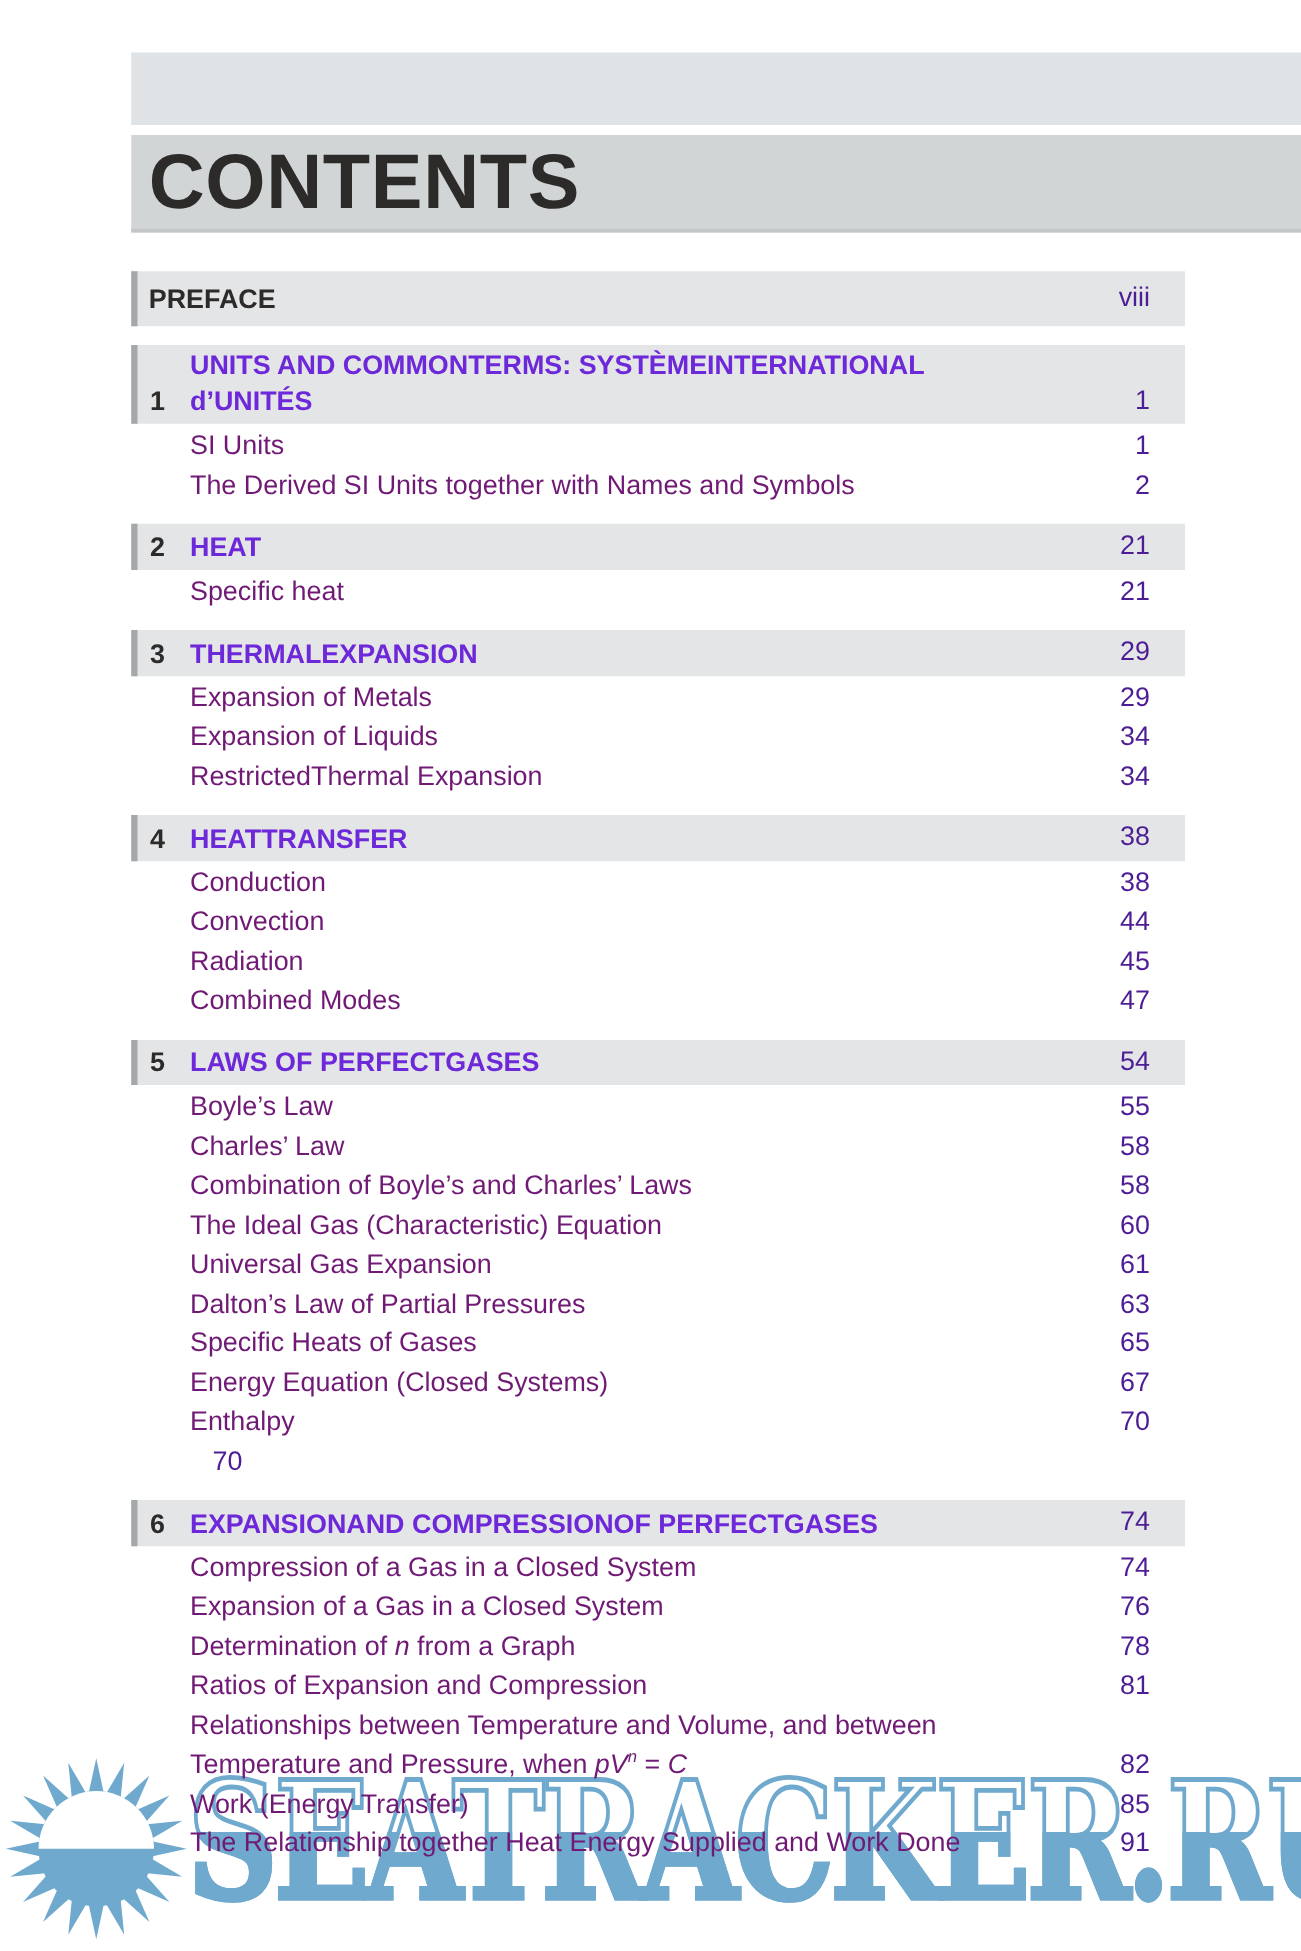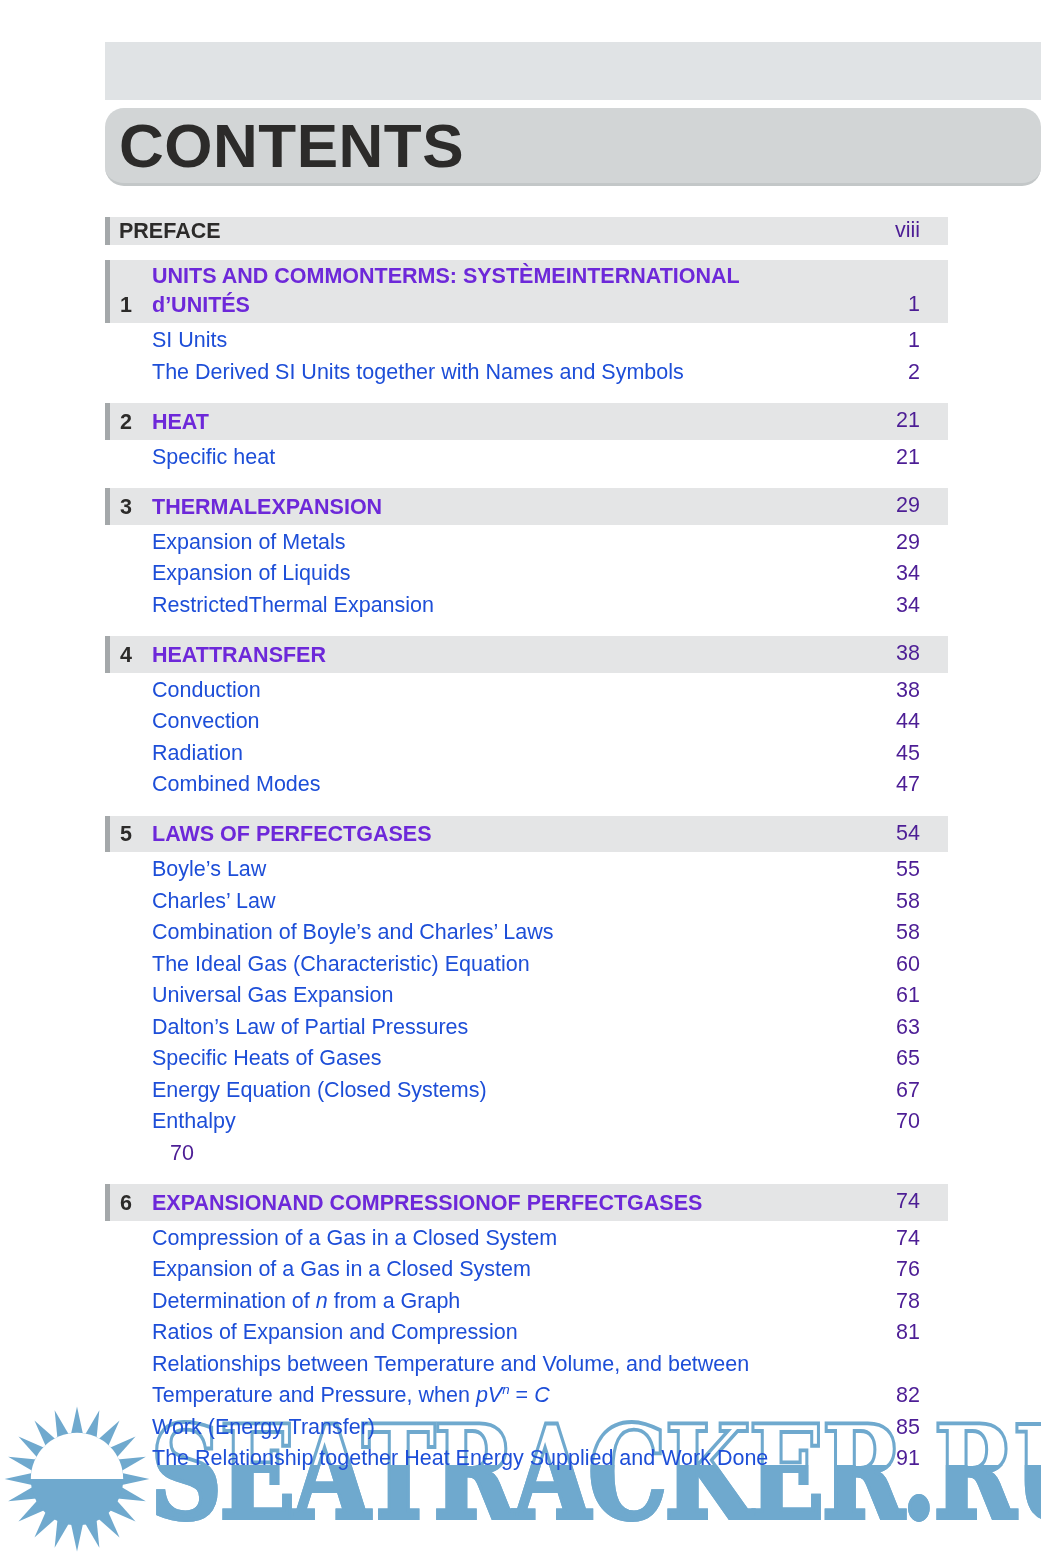"CONTENTS" .title-band { border-radius: 19px -> none }
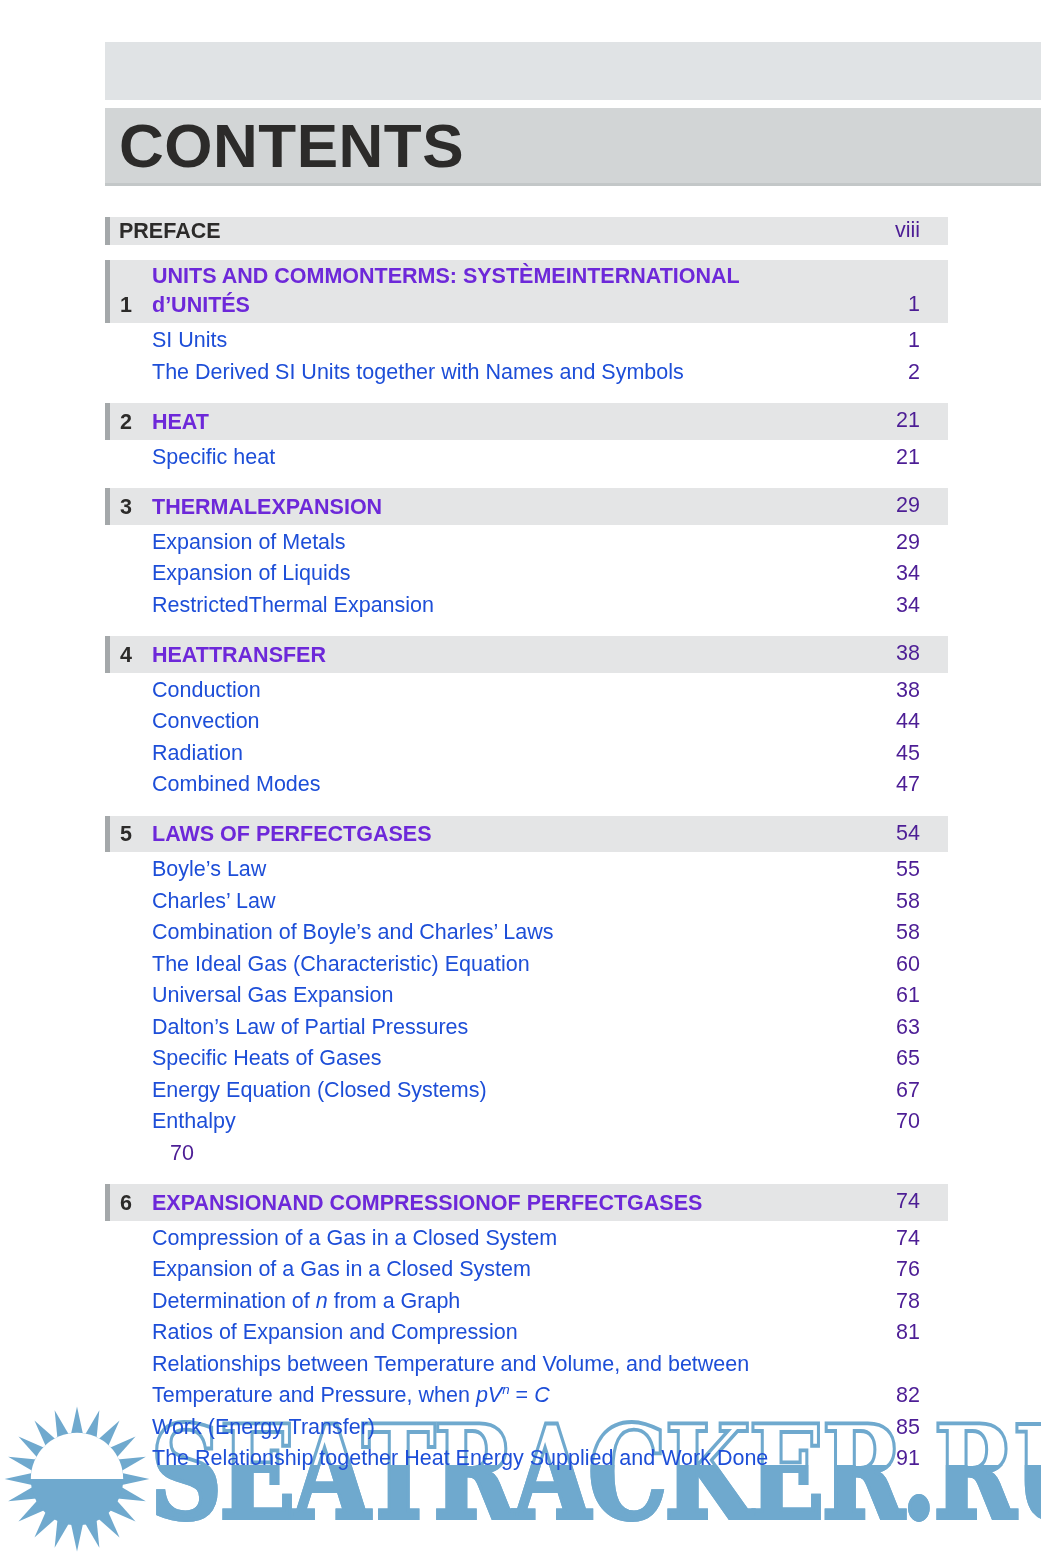"PREFACE" .preface { height: 28px -> 44px }
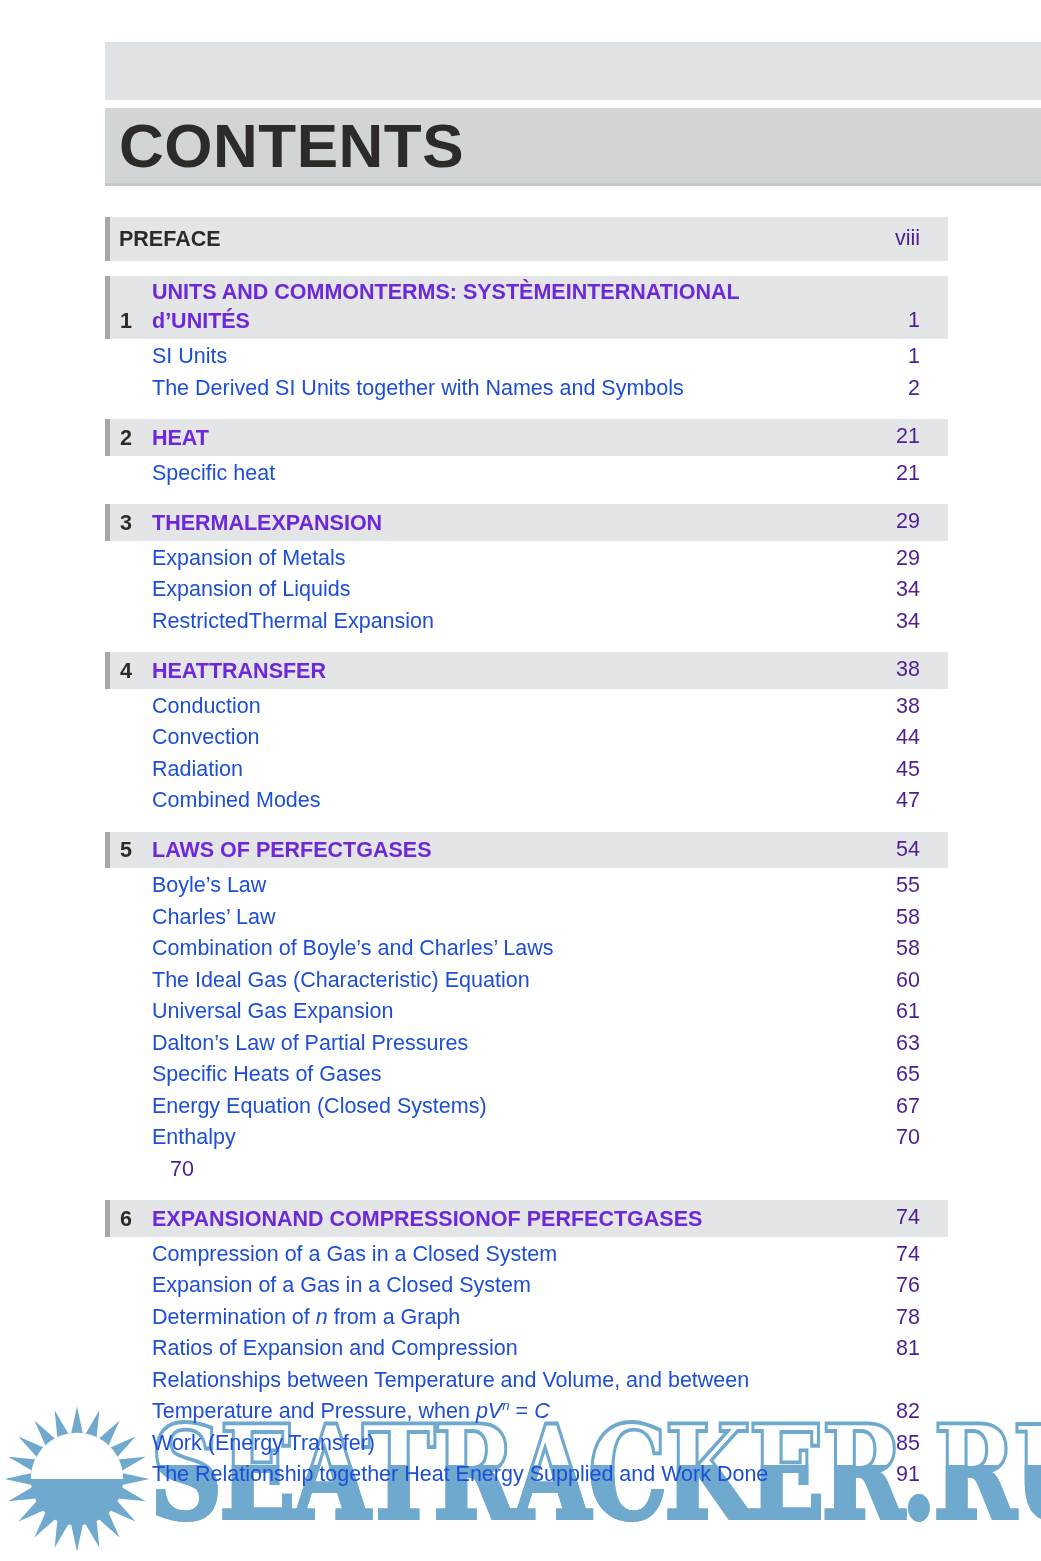"SI Units" .row .label { color: #1d4ed8 -> #701a75 }
